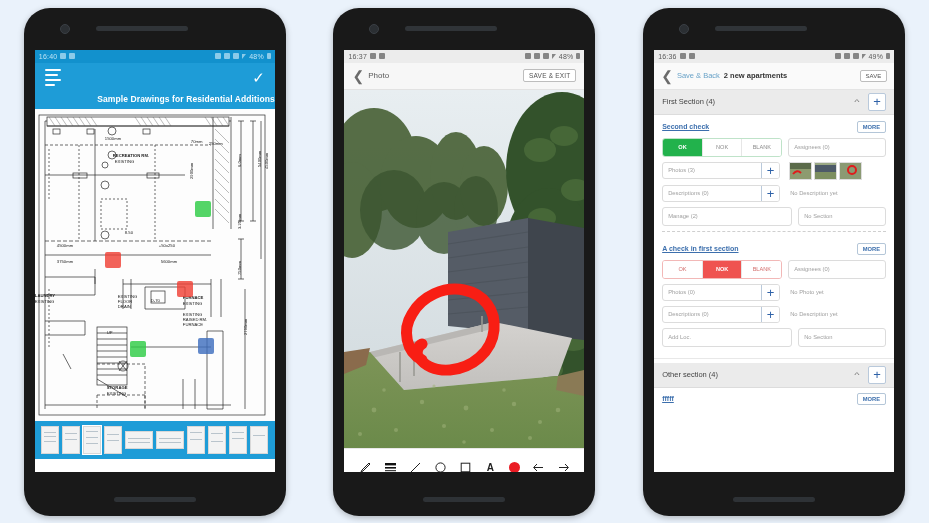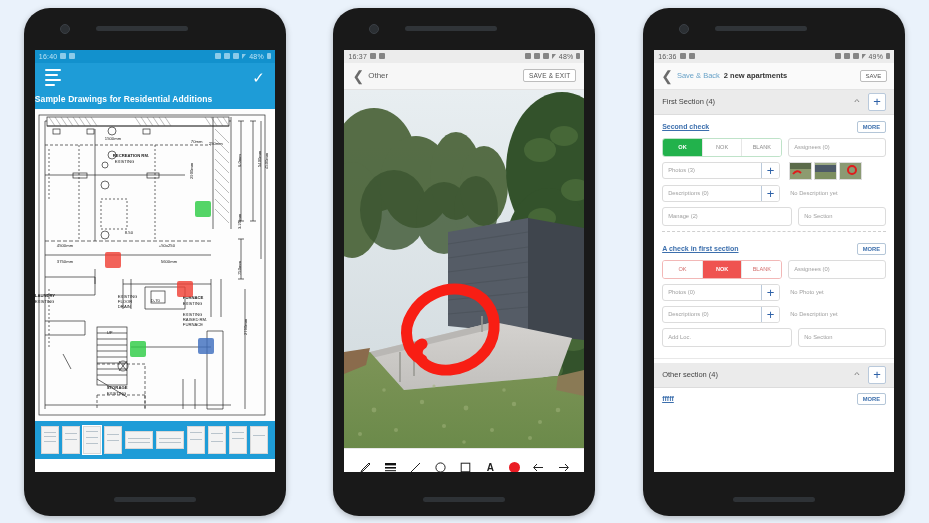"Other" span { text: Other -> Photo }
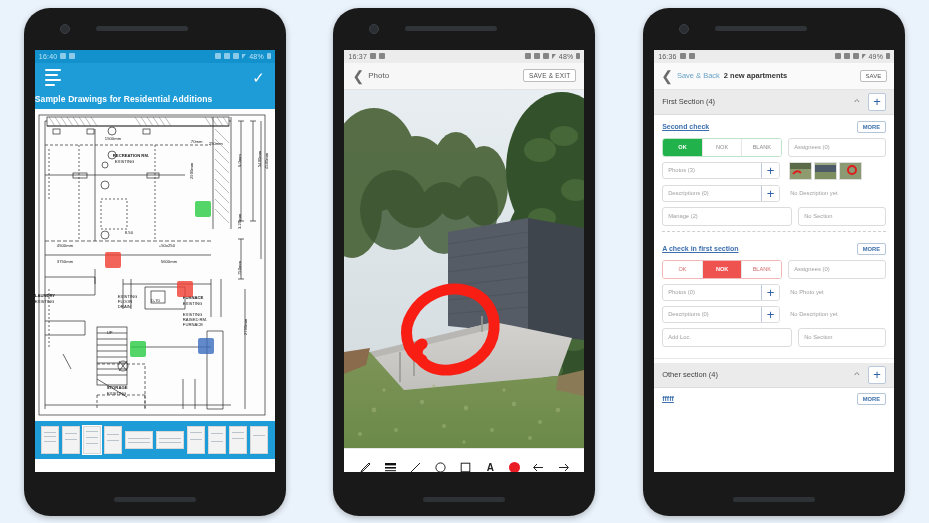"Sample Drawings for Residential" .p1-title { text-align: left -> right }
